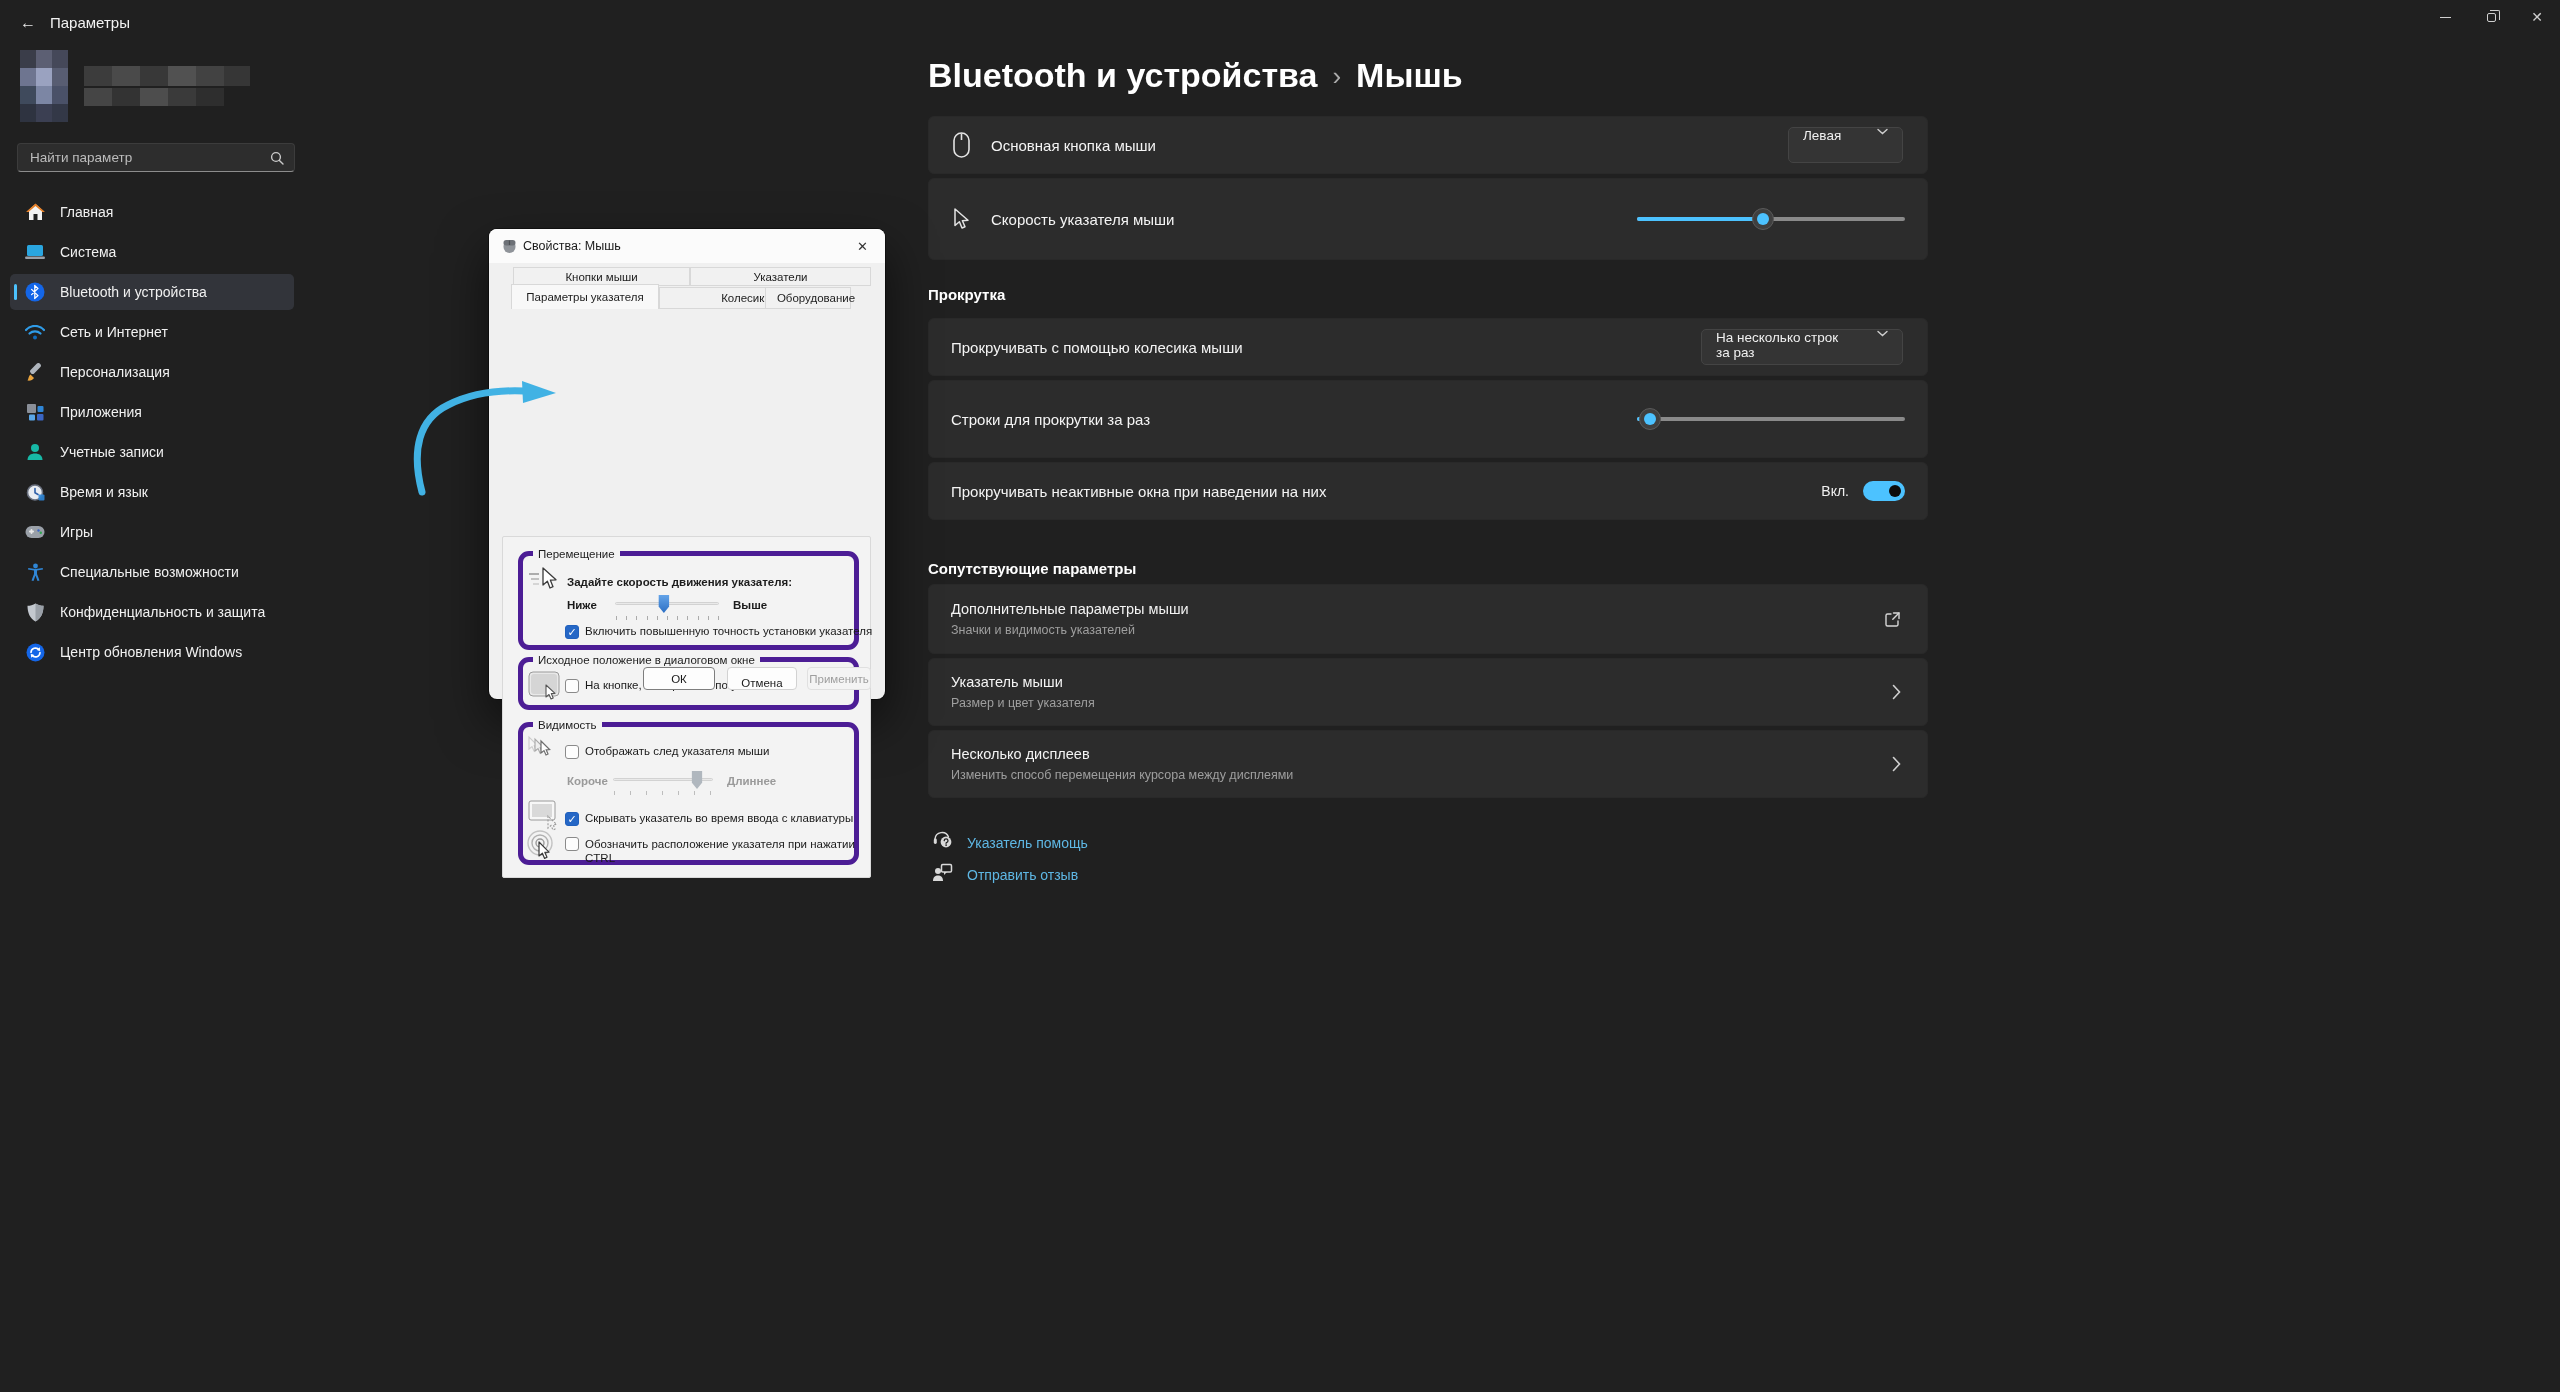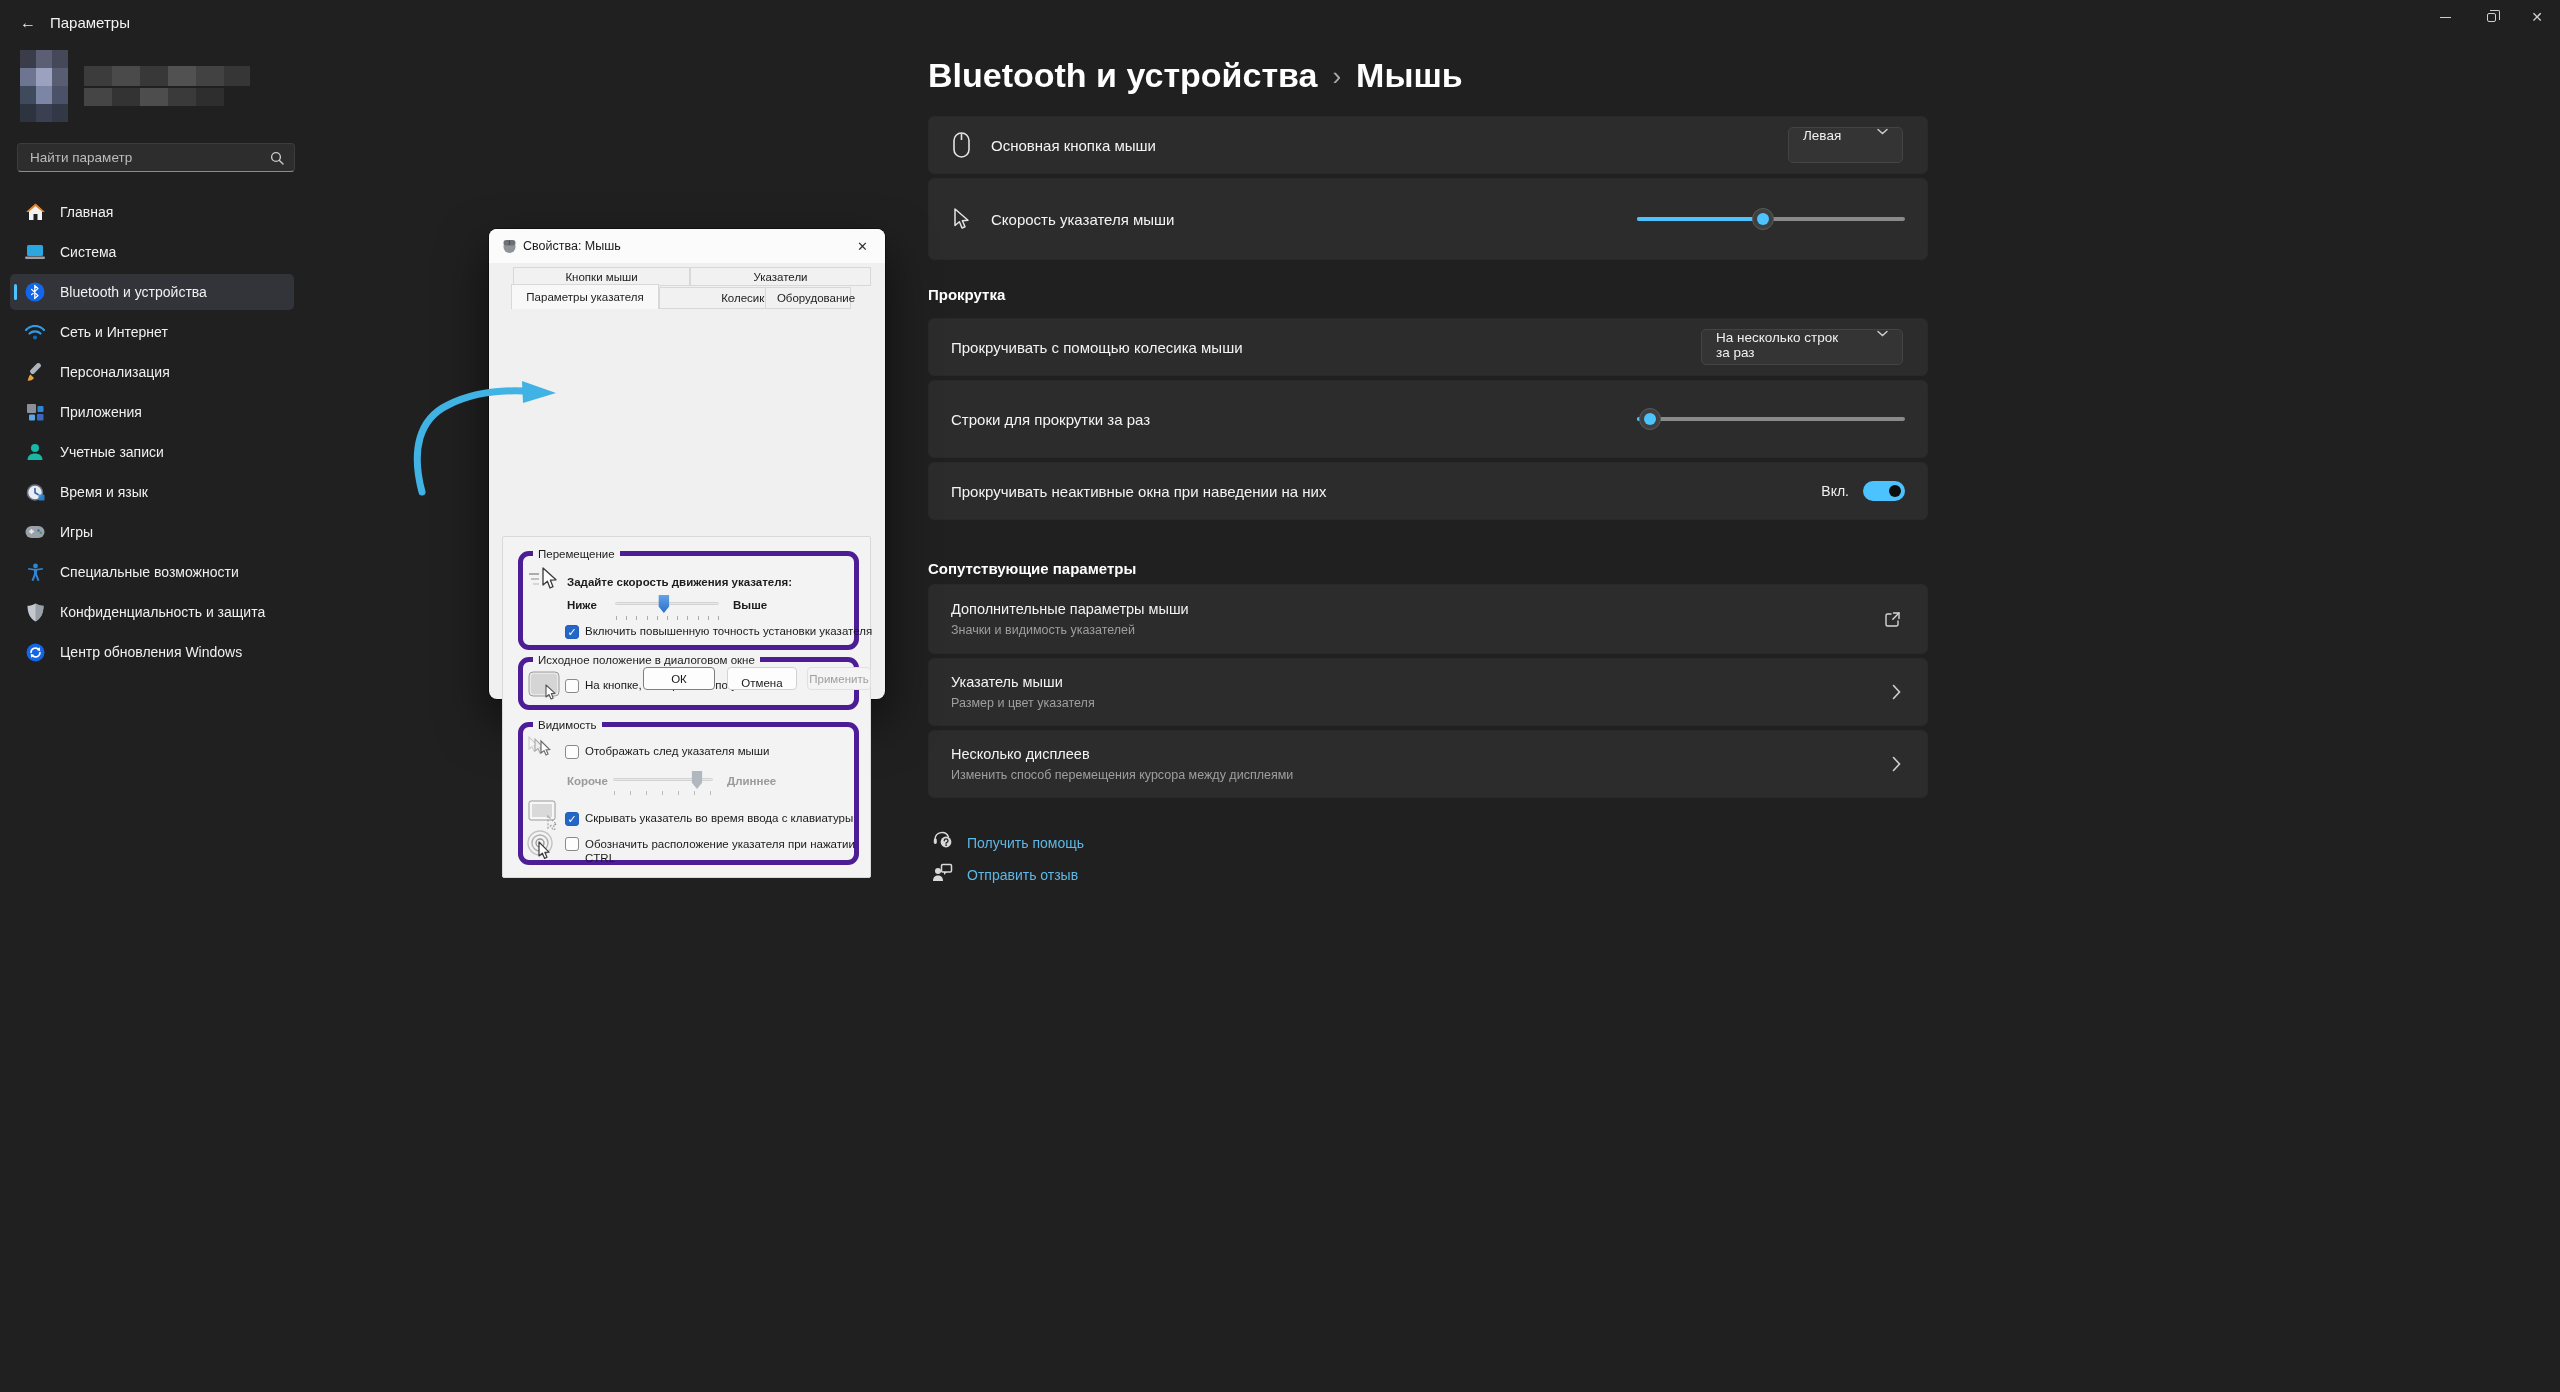"Получить помощь" span.lbl { text: Получить -> Указатель }
